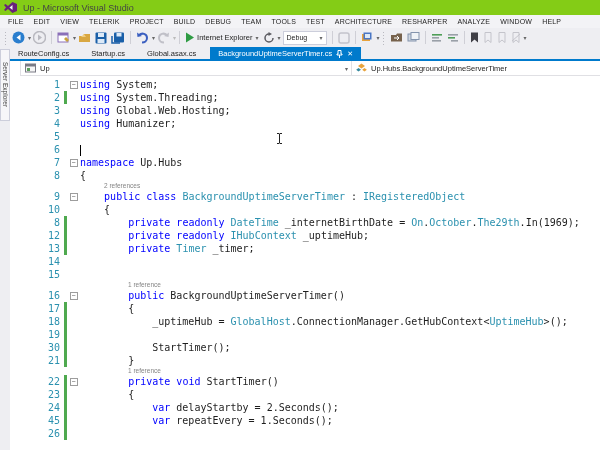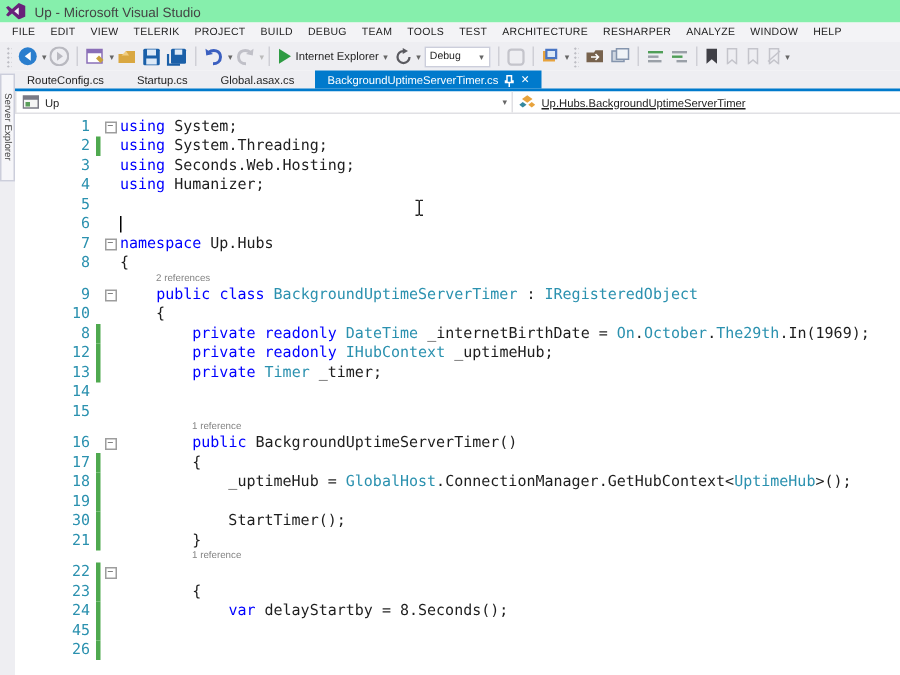"Up - Microsoft Visual Studio" .titlebar { background: #86efac -> #84cc16 }
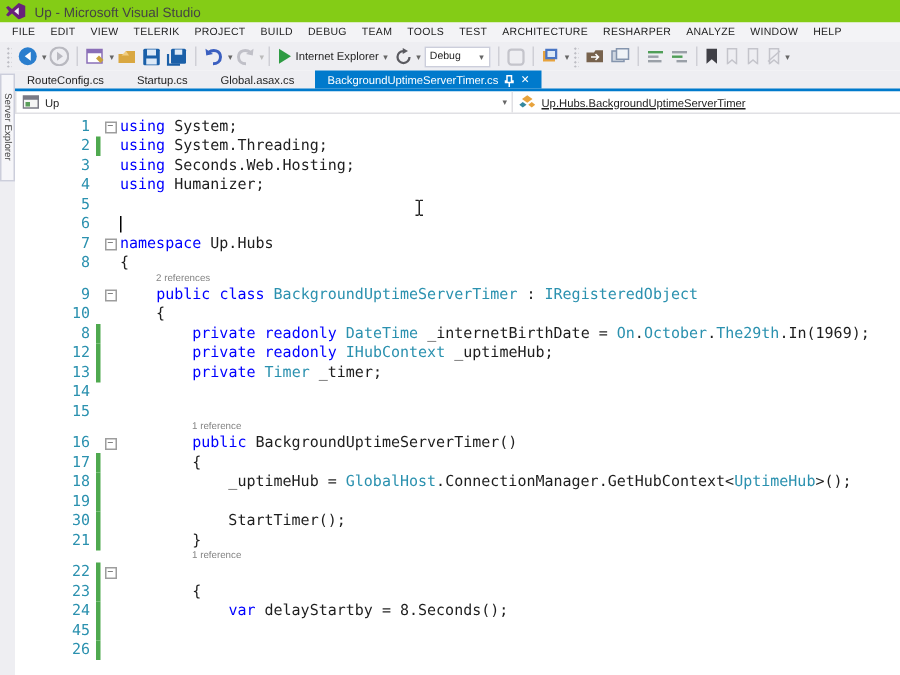"Up" .navbar { margin-left: 10px -> 20px }
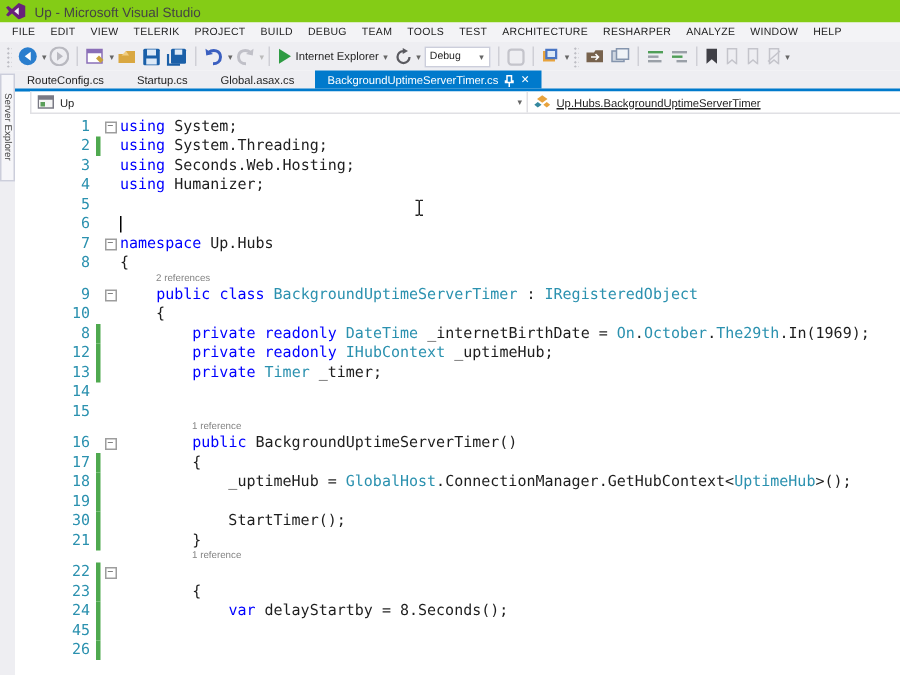"Up.Hubs.BackgroundUptimeServerTimer" .nav-right { text-decoration: underline -> none }
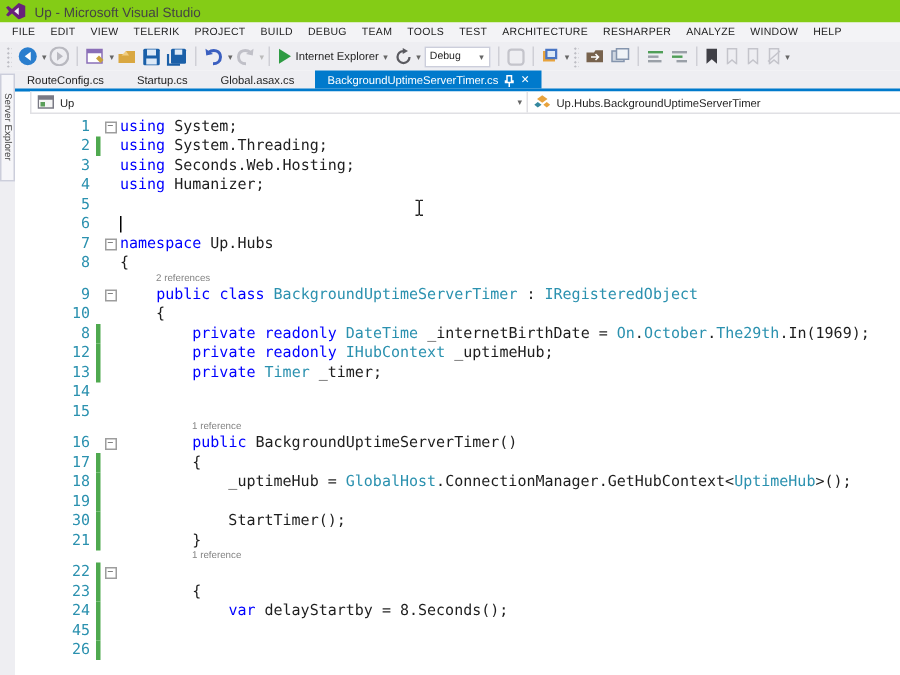"Seconds.Web.Hosting;" span.tok-p { text: Seconds.Web.Hosting -> Global.Web.Hosting }
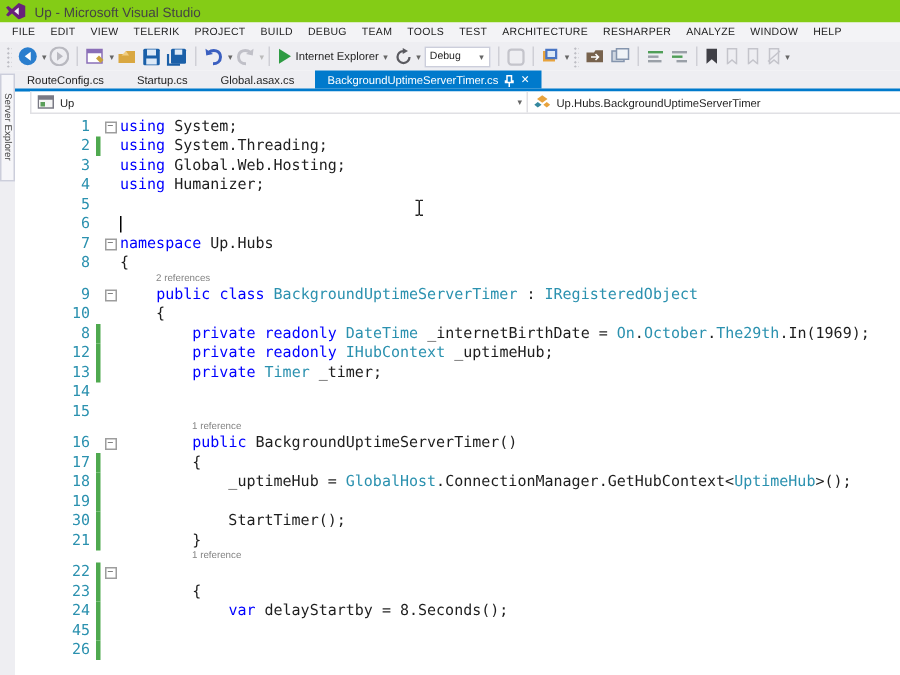"private void StartTimer()" span.code { html: none -> <span><span> </span><span>private</span><span> </span><span>void</span><span> StartTimer()</span></span> }
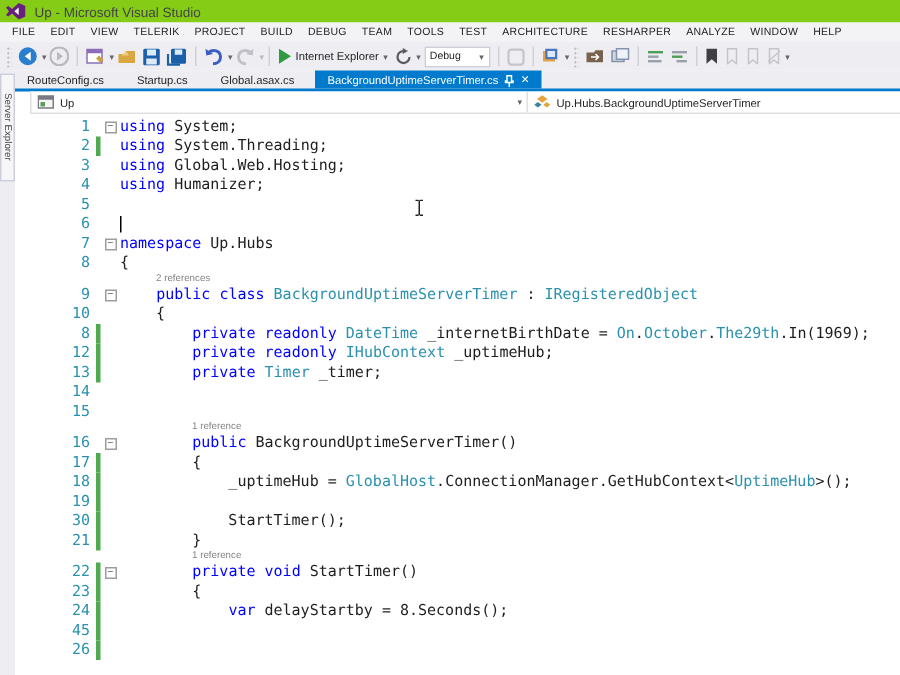"delayStartby = 8.Seconds();" span.tok-p { text: 8.Seconds -> 2.Seconds }
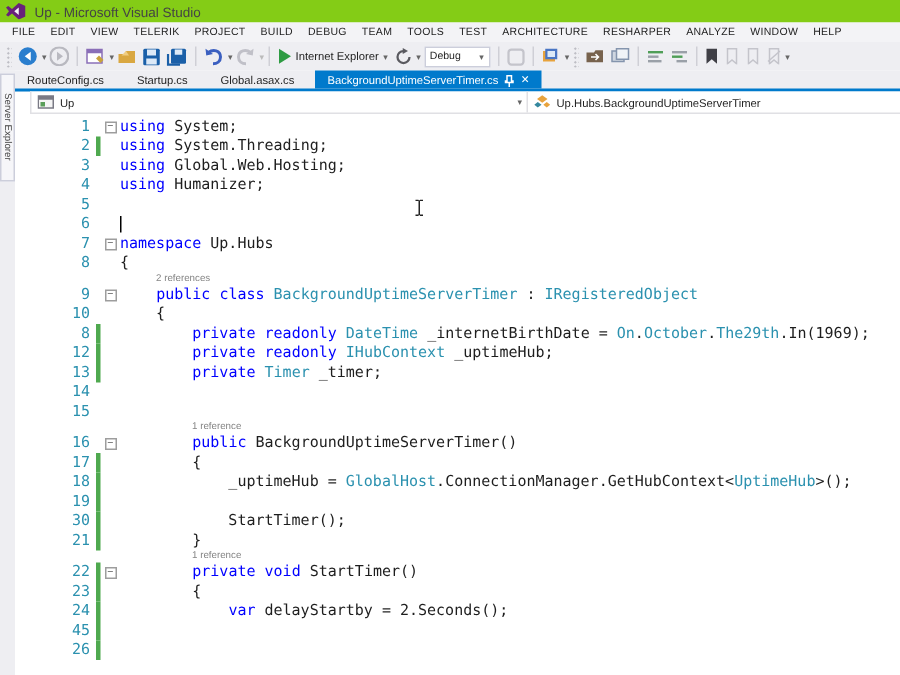"var repeatEvery = 1.Seconds();" span.code { html: none -> <span><span> </span><span>var</span><span> repeatEvery = 1.Seconds();</span></span> }
